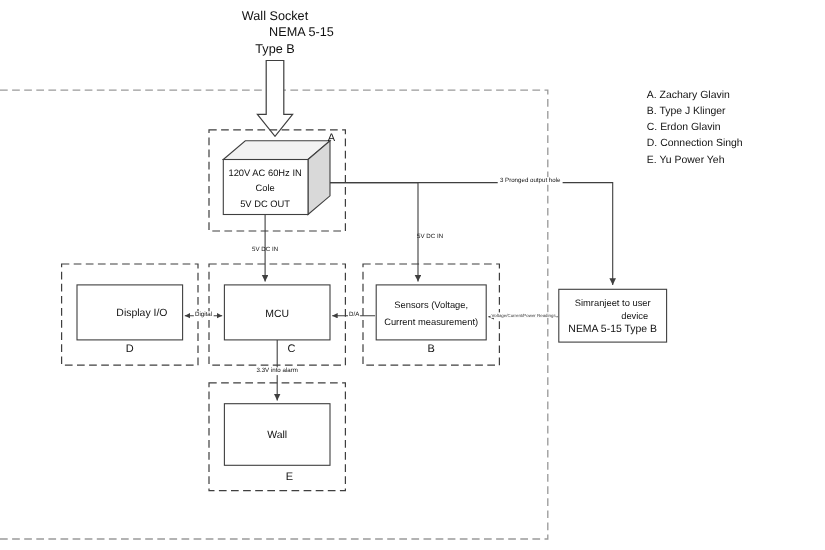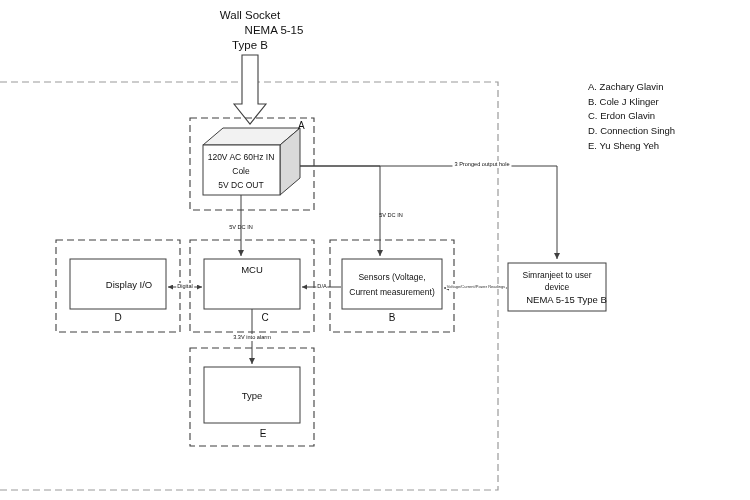"B. Cole J Klinger" div.legend-text { text: Cole -> Type }
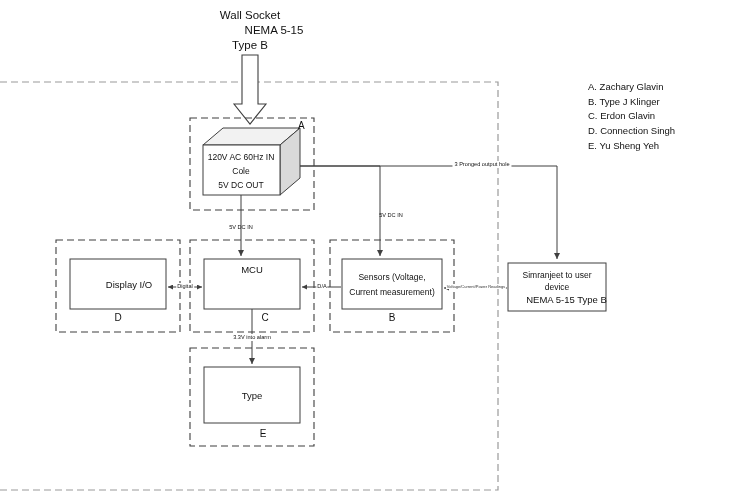"E. Yu Sheng Yeh" div.legend-text { text: Sheng -> Power }
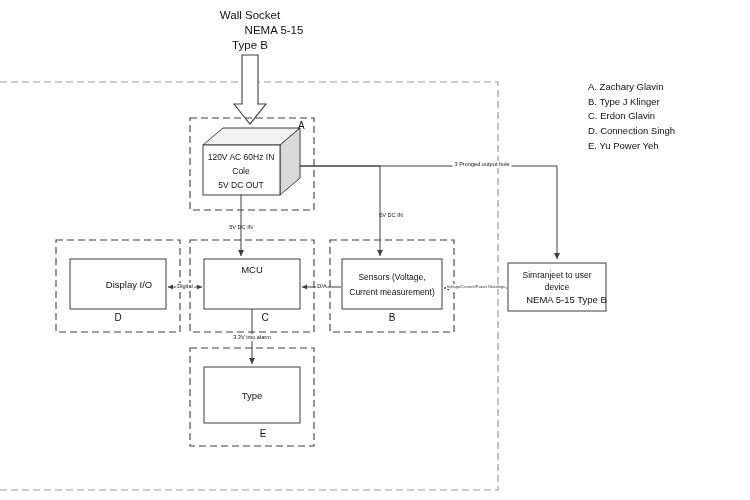"MCU" div.txt { top: 264px -> 280px }
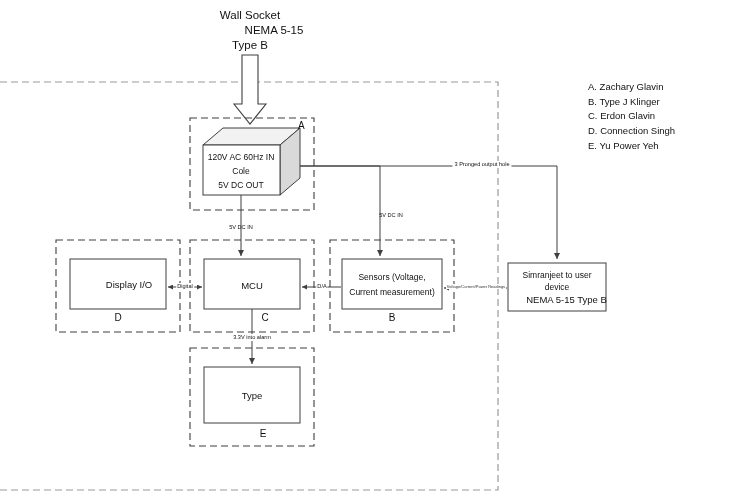"device" div.txt { left: 557px -> 577px }
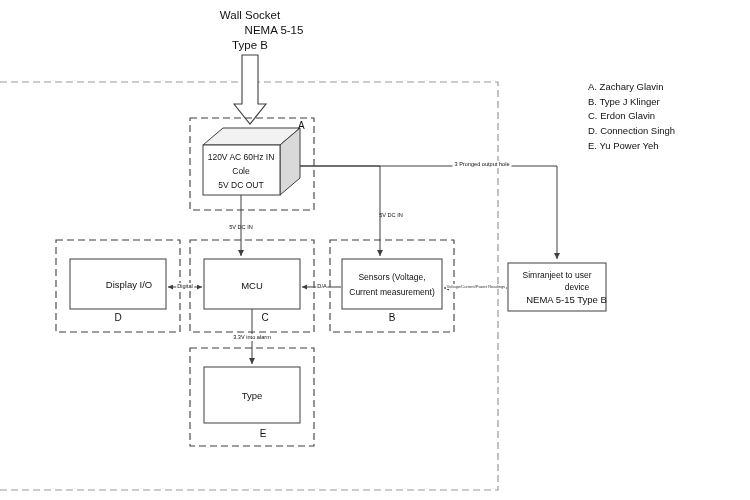"NEMA 5-15 Type B" div.txt { padding-left: 19px -> none }
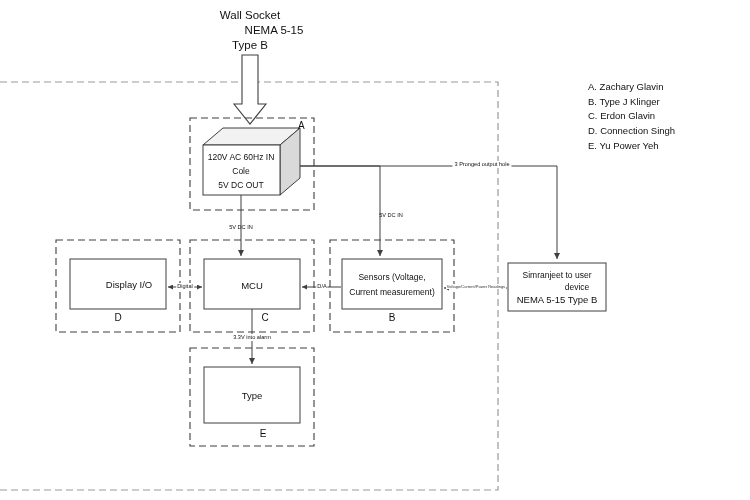"Type" div.txt { text: Type -> Wall }
